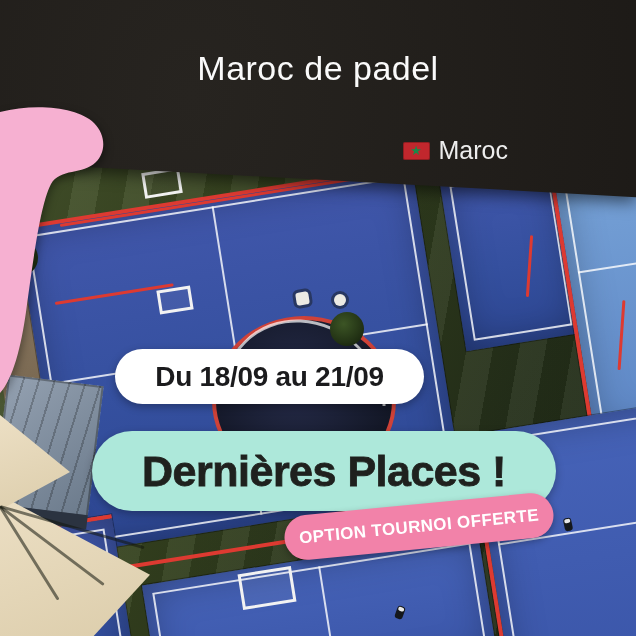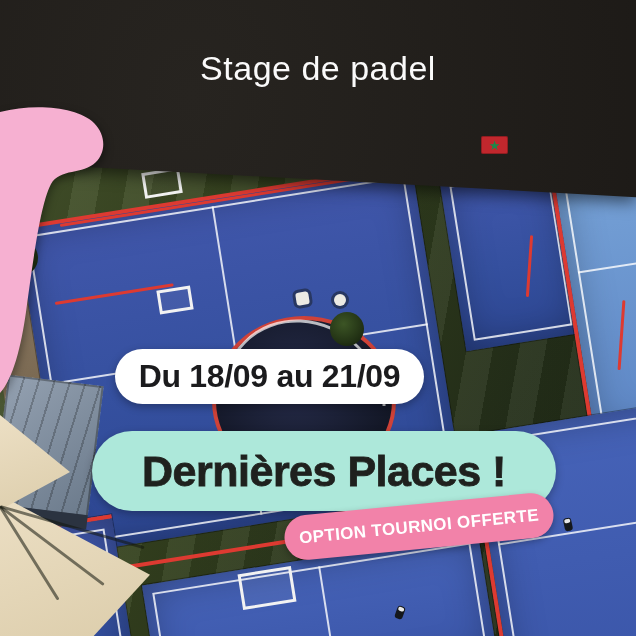"Stage de padel" div.h-sub { text: Stage -> Maroc }
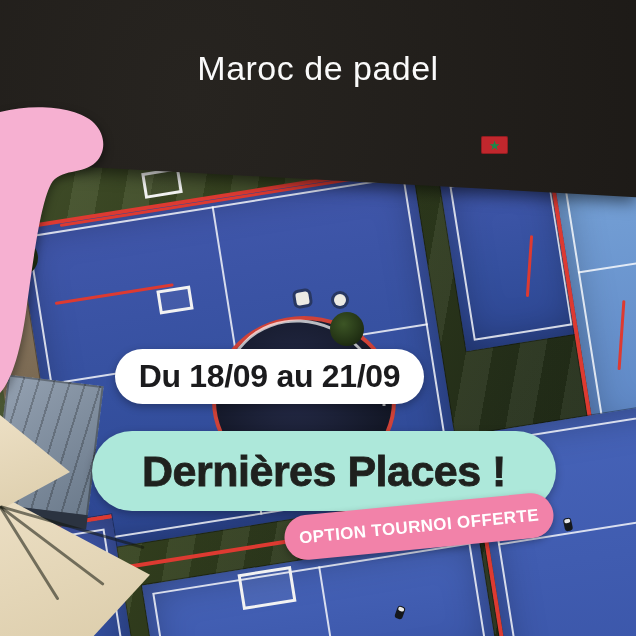"Maroc" span { html: none -> <span>Maroc</span> }
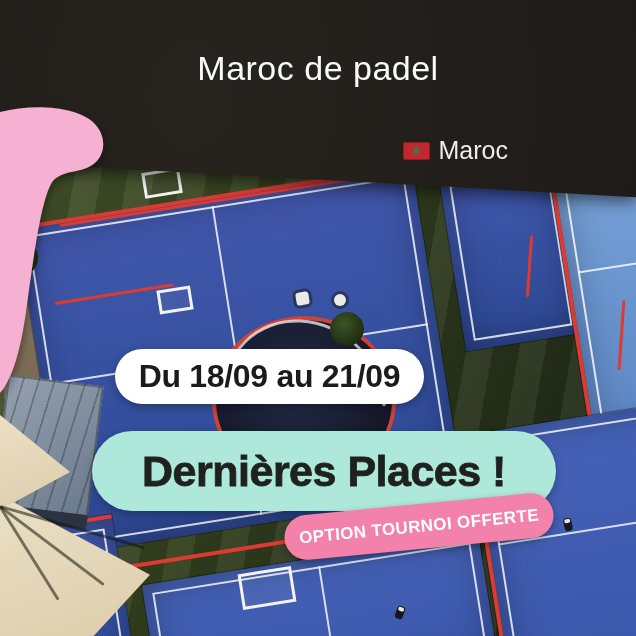"Du 18/09 au 21/09" .pill-date span { font-size: 32px -> 28px }
